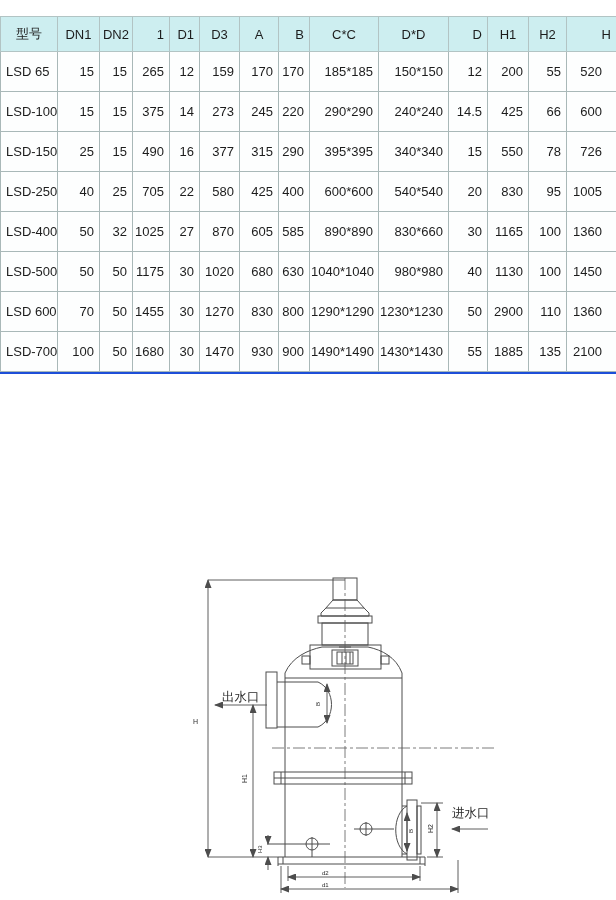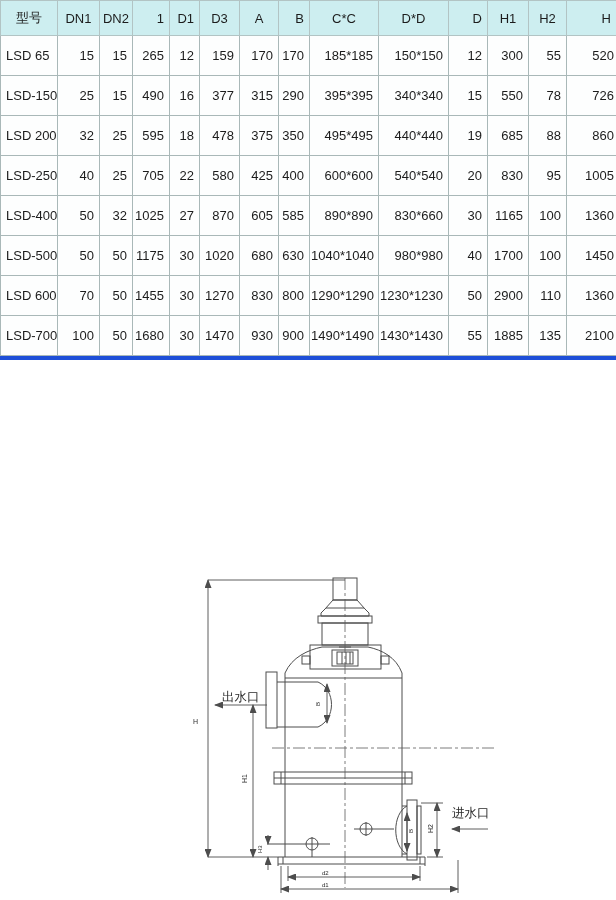"型号" .table-wrap { border-bottom: 4px solid #1d4ed8 -> 2px solid #1d4ed8; top: 0 -> 16px }
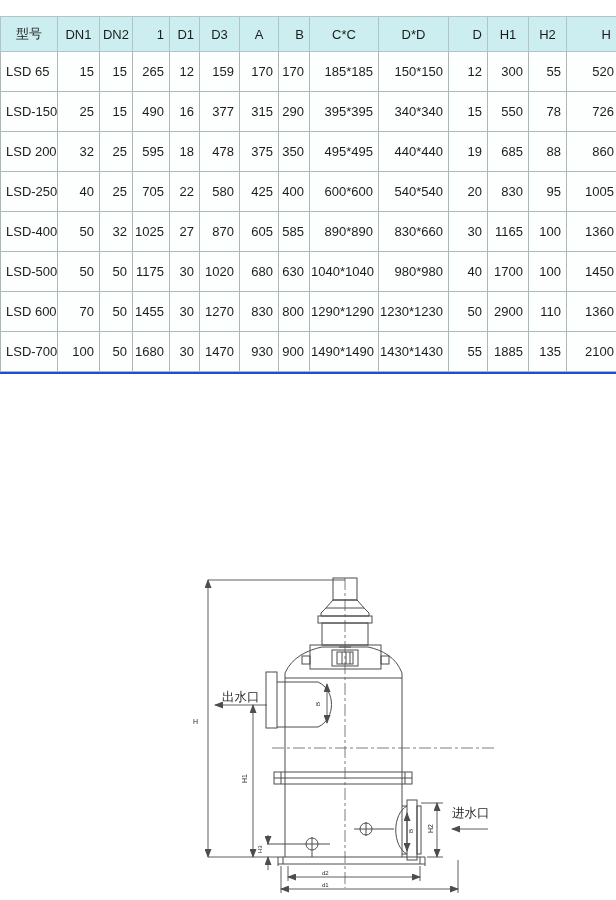"300" td { text: 300 -> 200 }
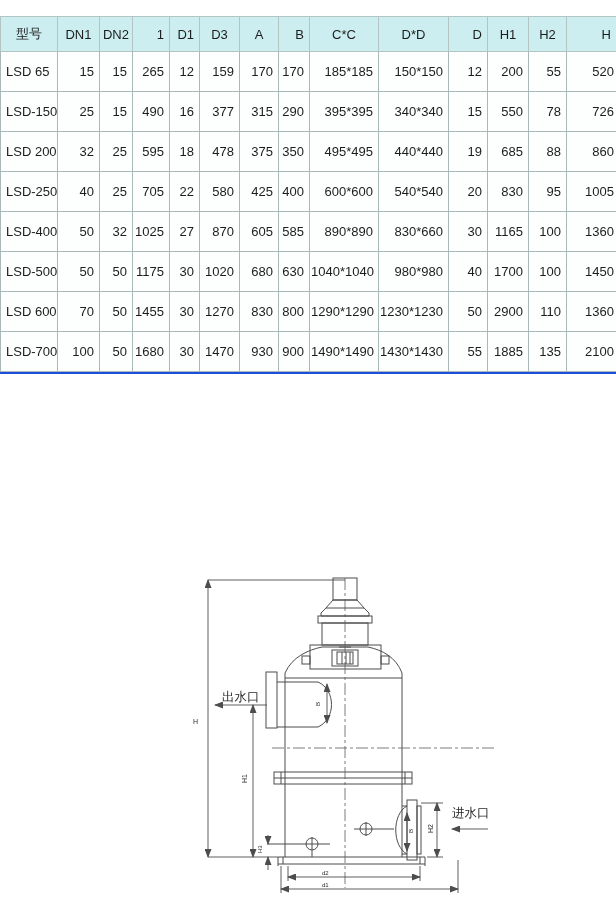"520" td:last-child { padding-right: 2px -> 14px }
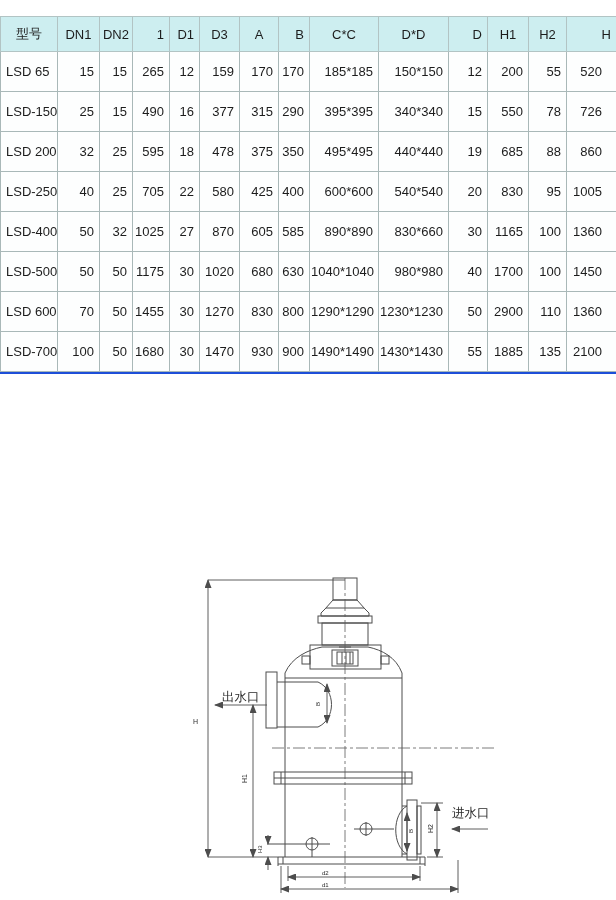"LSD-100" tr { html: none -> <tr> <td>LSD-100</td> <td>15</td> <td>15</td> <td>375</td> <td>14</td> <td>273</td> <td>245</td> <td>220</td> <td>290*290</td> <td>240*240</td> <td>14.5</td> <td>425</td> <td>66</td> <td>600</td> </tr> }
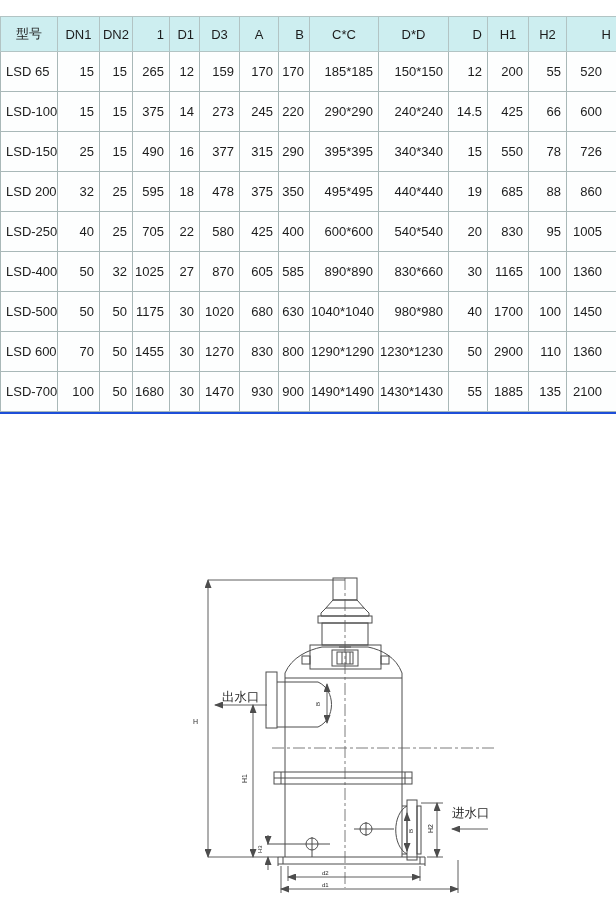"LSD 200" tr { html: <tr> <td>LSD 200</td> <td>32</td> <td>25</td> <td>595</td> <td>18</td> <td>478</td> <td>375</td> <td>350</td> <td>495*495</td> <td>440*440</td> <td>19</td> <td>685</td> <td>88</td> <td>860</td> </tr> -> none }
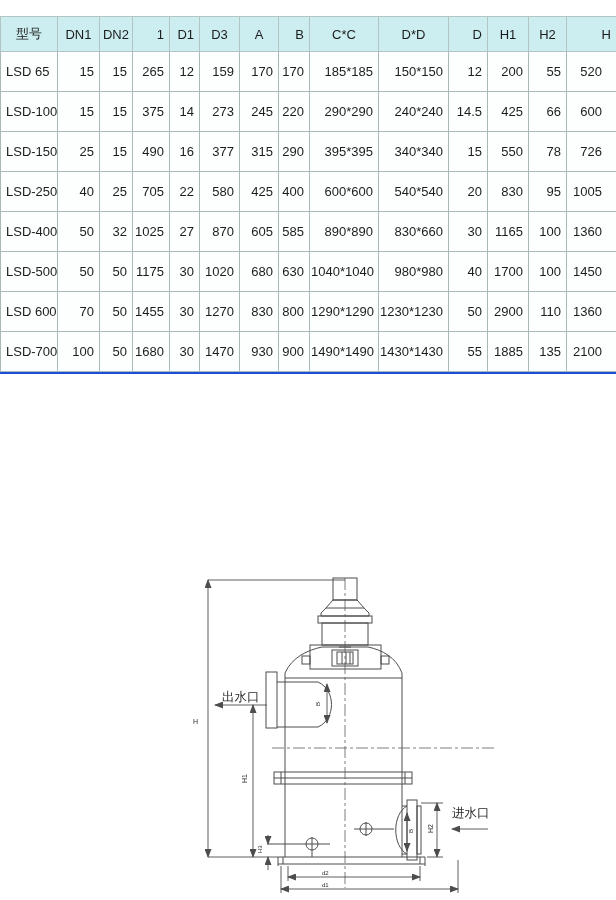"1700" td { text: 1700 -> 1130 }
